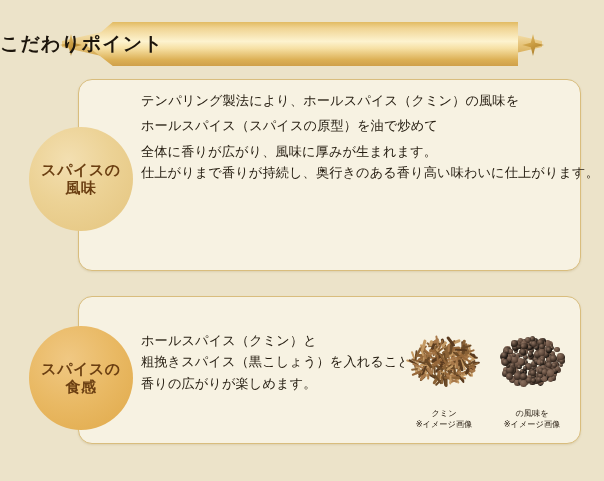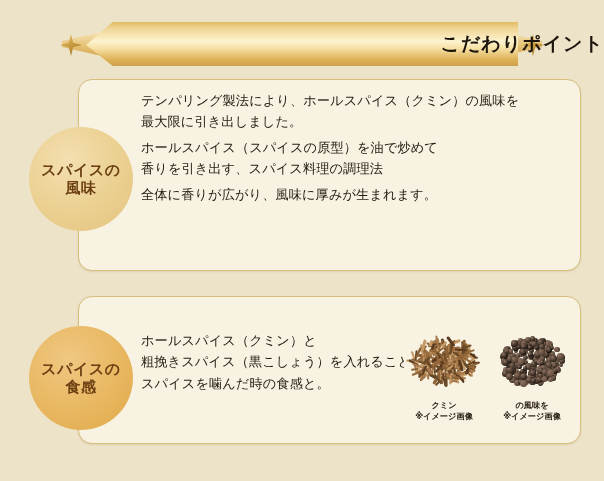"こだわりポイント" .banner-title { text-align: right -> left }
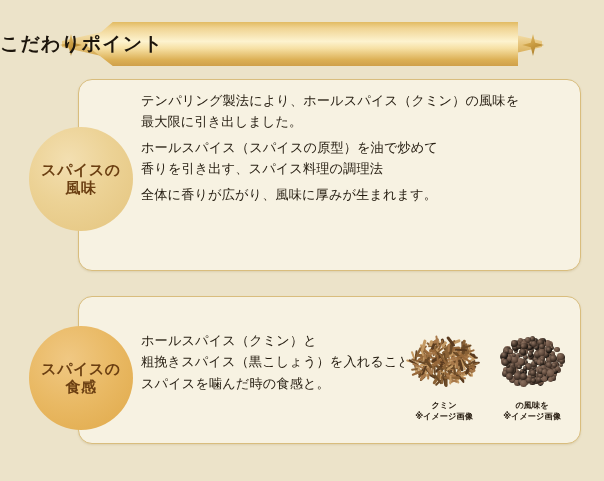"最大限に引き出しました。" div { html: <div>最大限に引き出しました。</div> -> none }
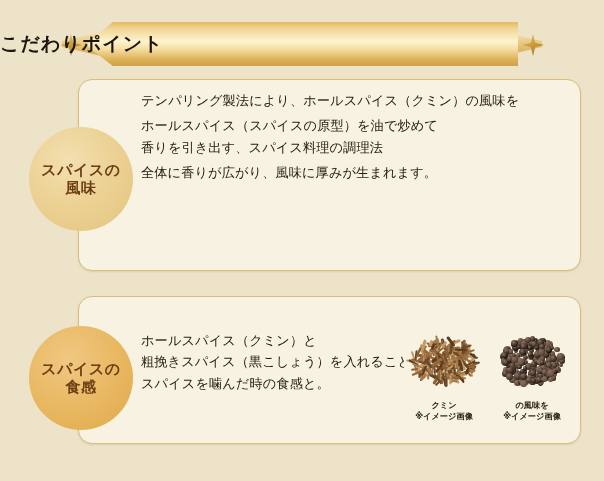"香りを引き出す、スパイス料理の調理法" div { html: <div>香りを引き出す、スパイス料理の調理法</div> -> none }
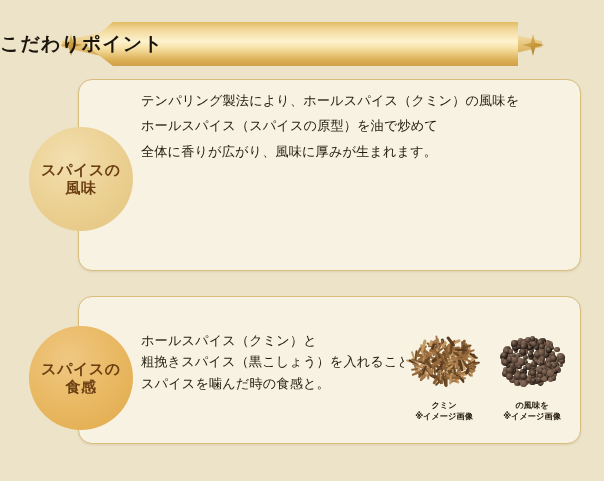"仕上がりまで香りが持続し、奥行きのある香り高い味わいに仕上がります。" div { html: none -> <div>仕上がりまで香りが持続し、奥行きのある香り高い味わいに仕上がります。</div> }
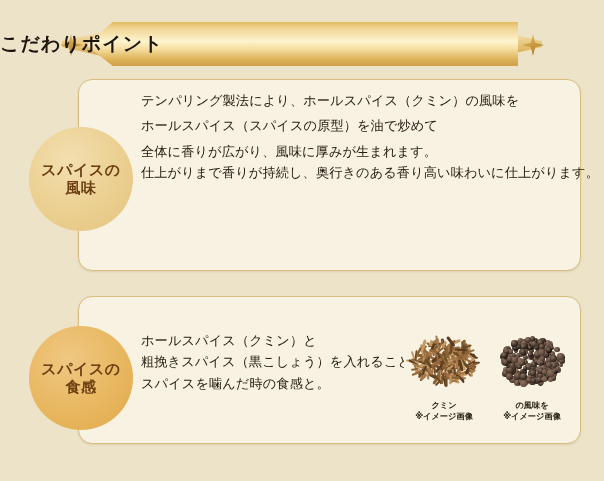"スパイスを噛んだ時の食感と。" div { text: スパイスを噛んだ時の食感と -> 香りの広がりが楽しめます }
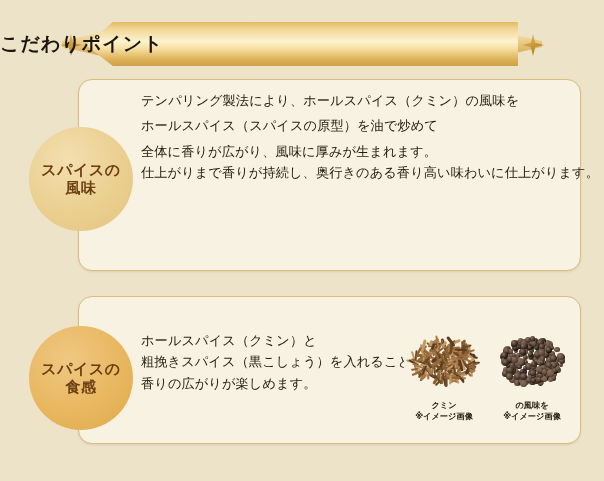"クミン" .cap { font-weight: bold -> normal; margin-top: 4px -> 12px }
